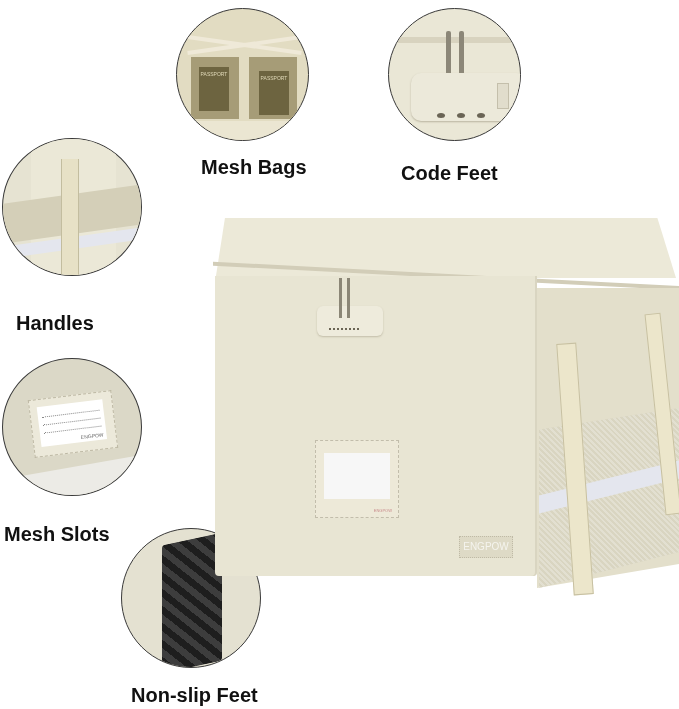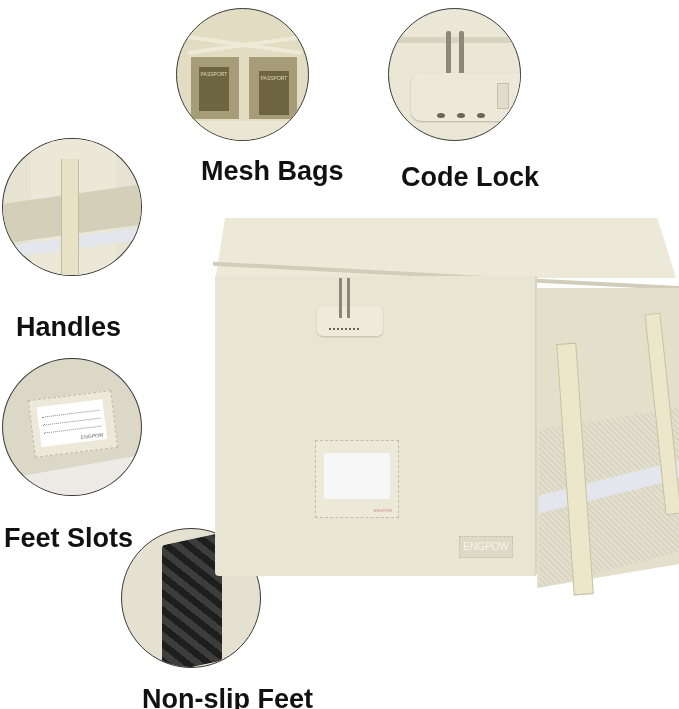"Mesh Bags" .label { font-size: 27px -> 20px }
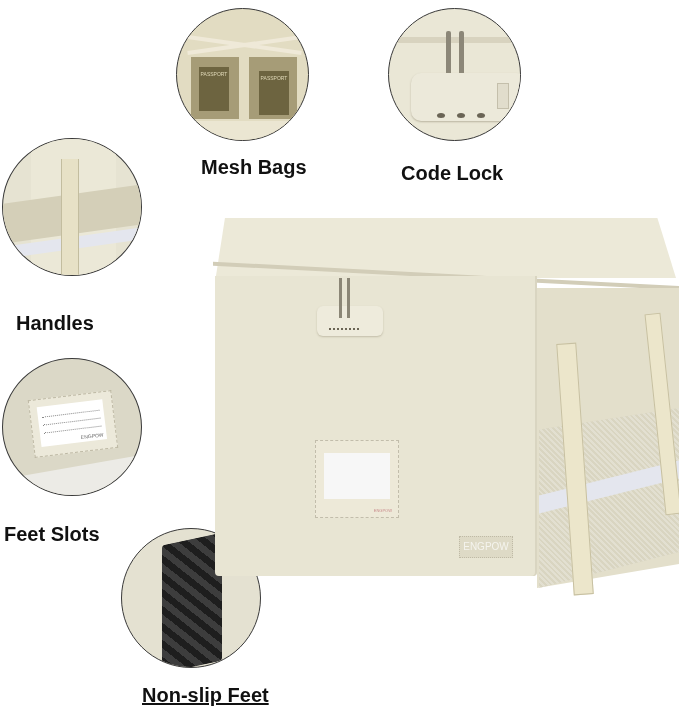"Code Lock" div.label { text: Lock -> Feet }
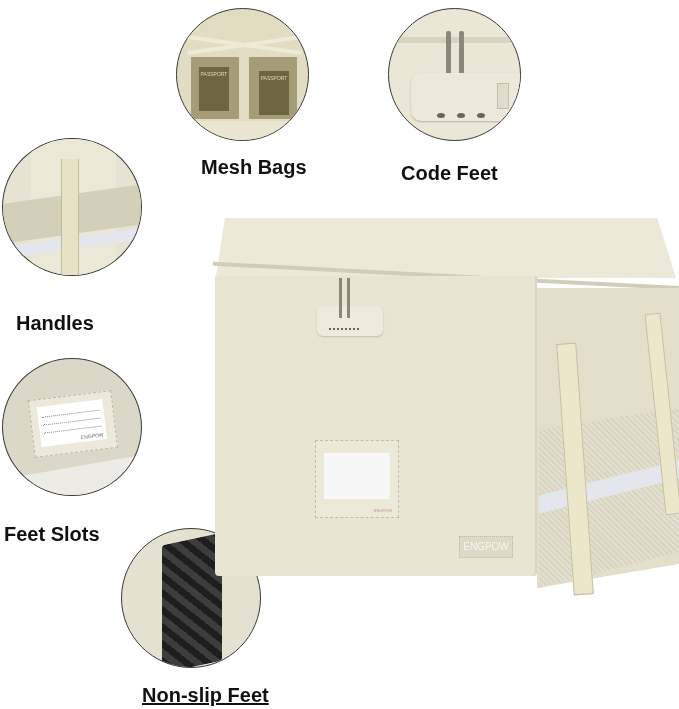"Feet Slots" div.label { text: Feet -> Mesh }
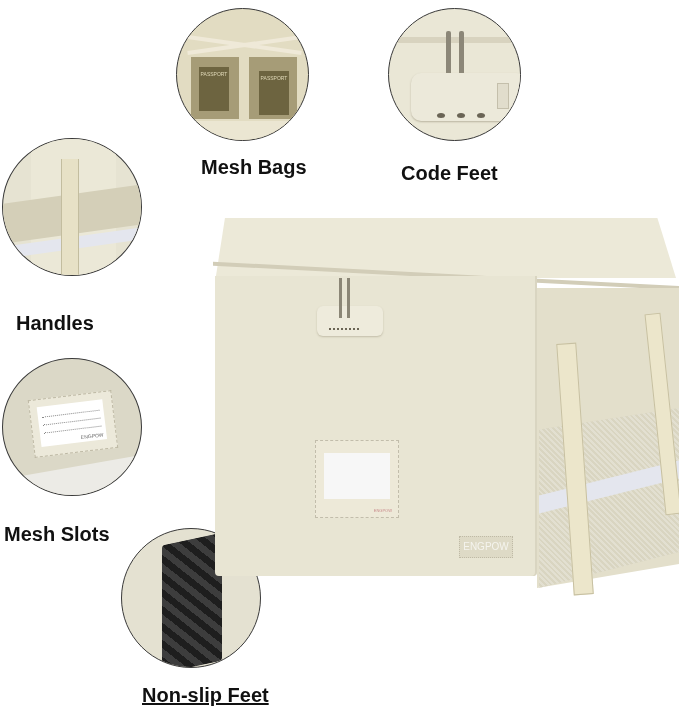"Non-slip Feet" div.label { left: 142px -> 131px; text-decoration: underline -> none }
